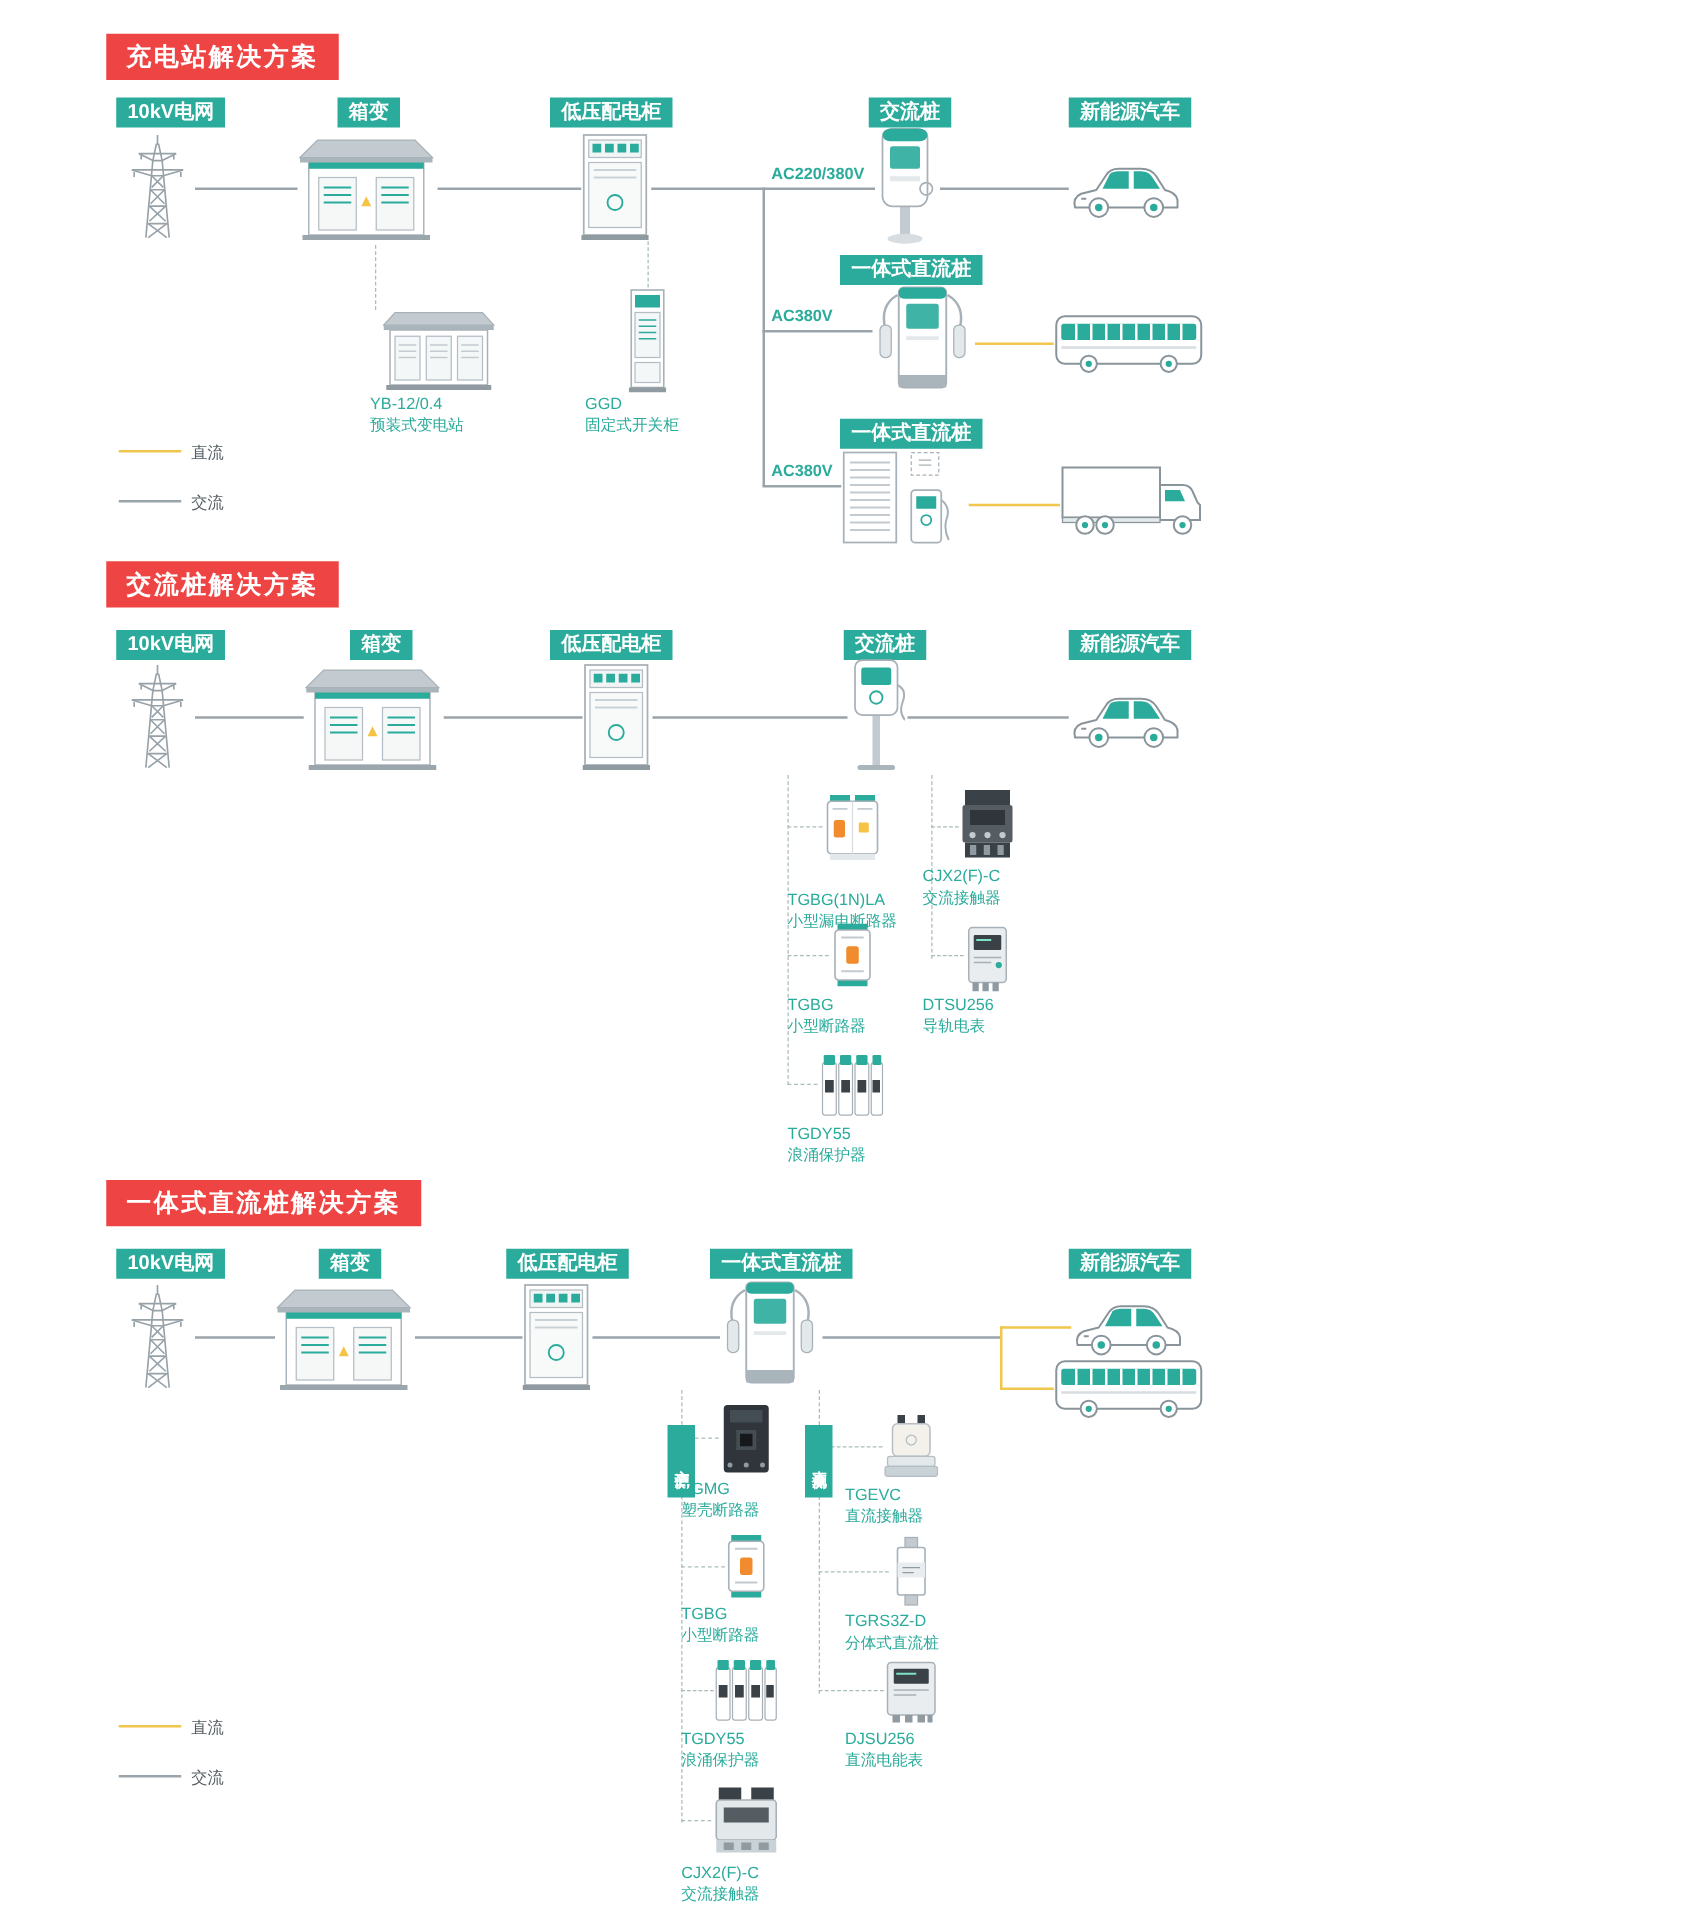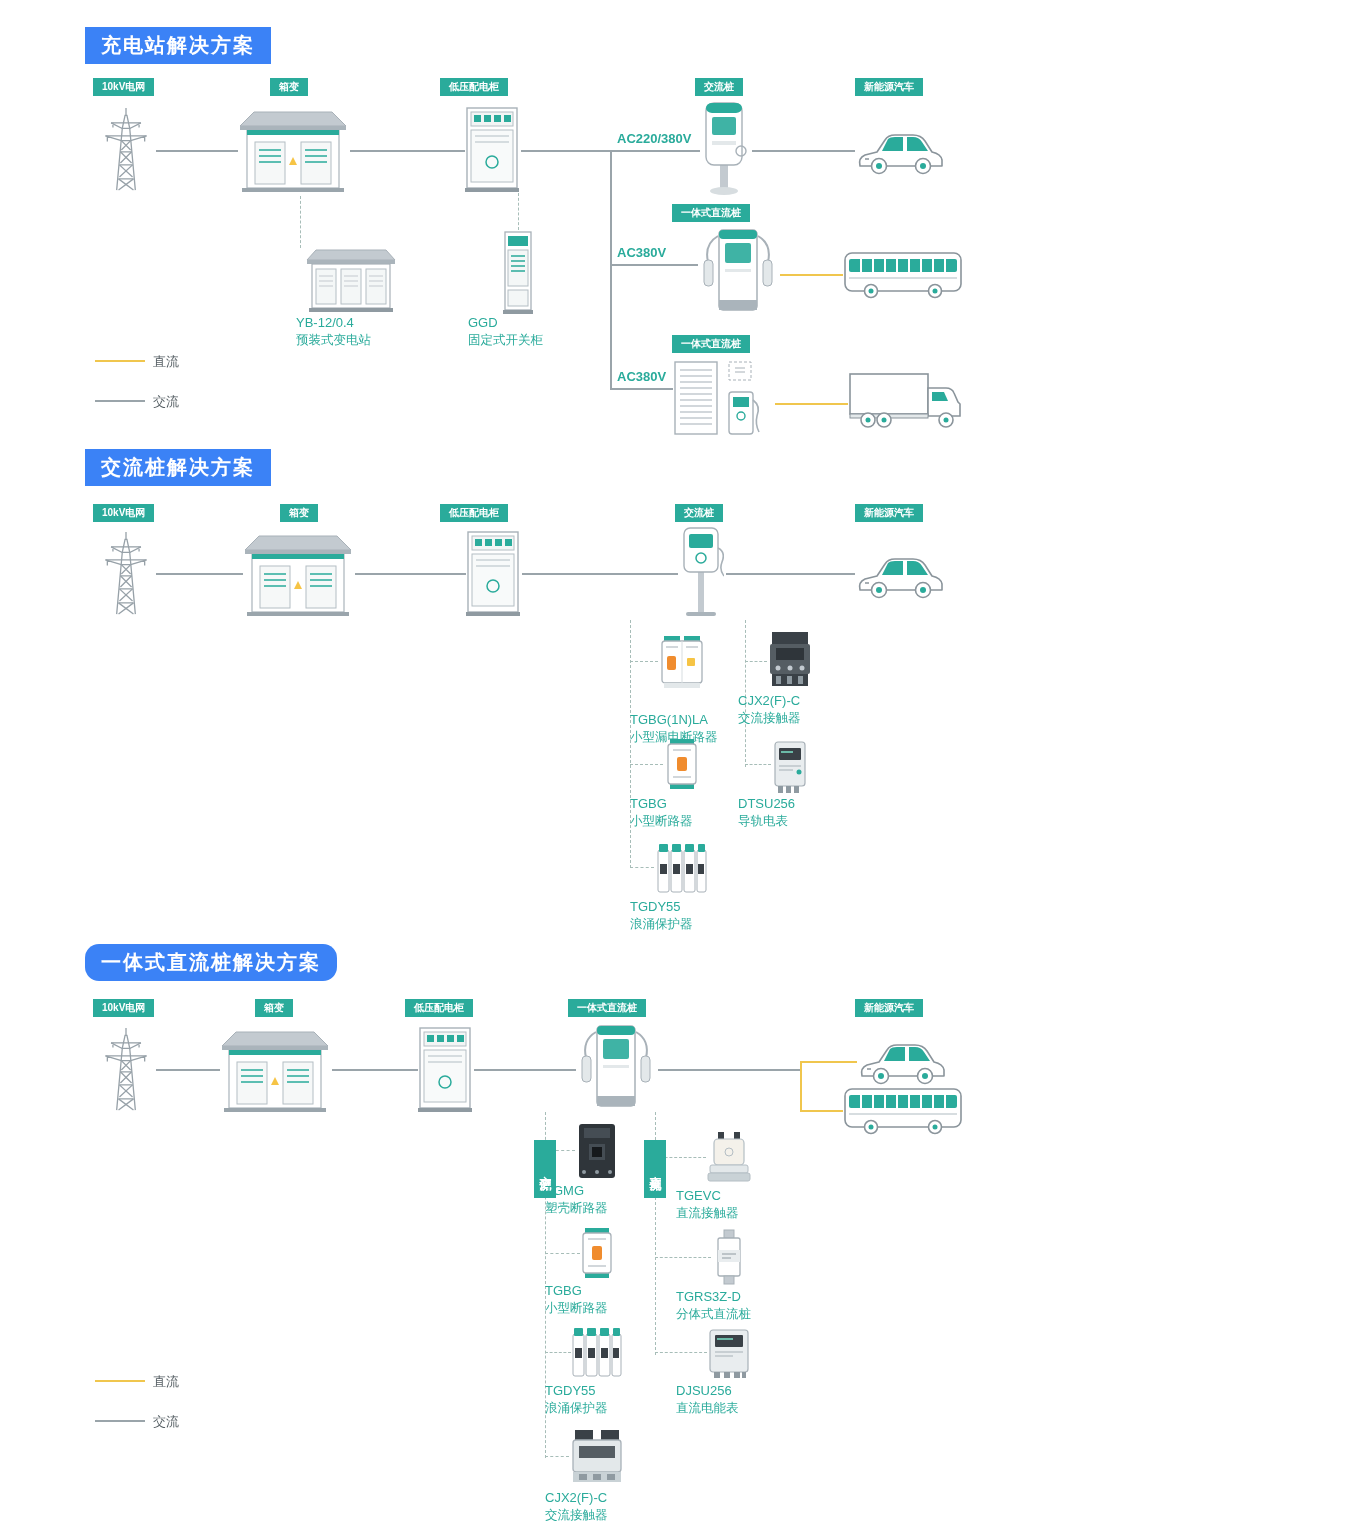"充电站解决方案" .sec-title { background: #3b82f6 -> #ef4444 }
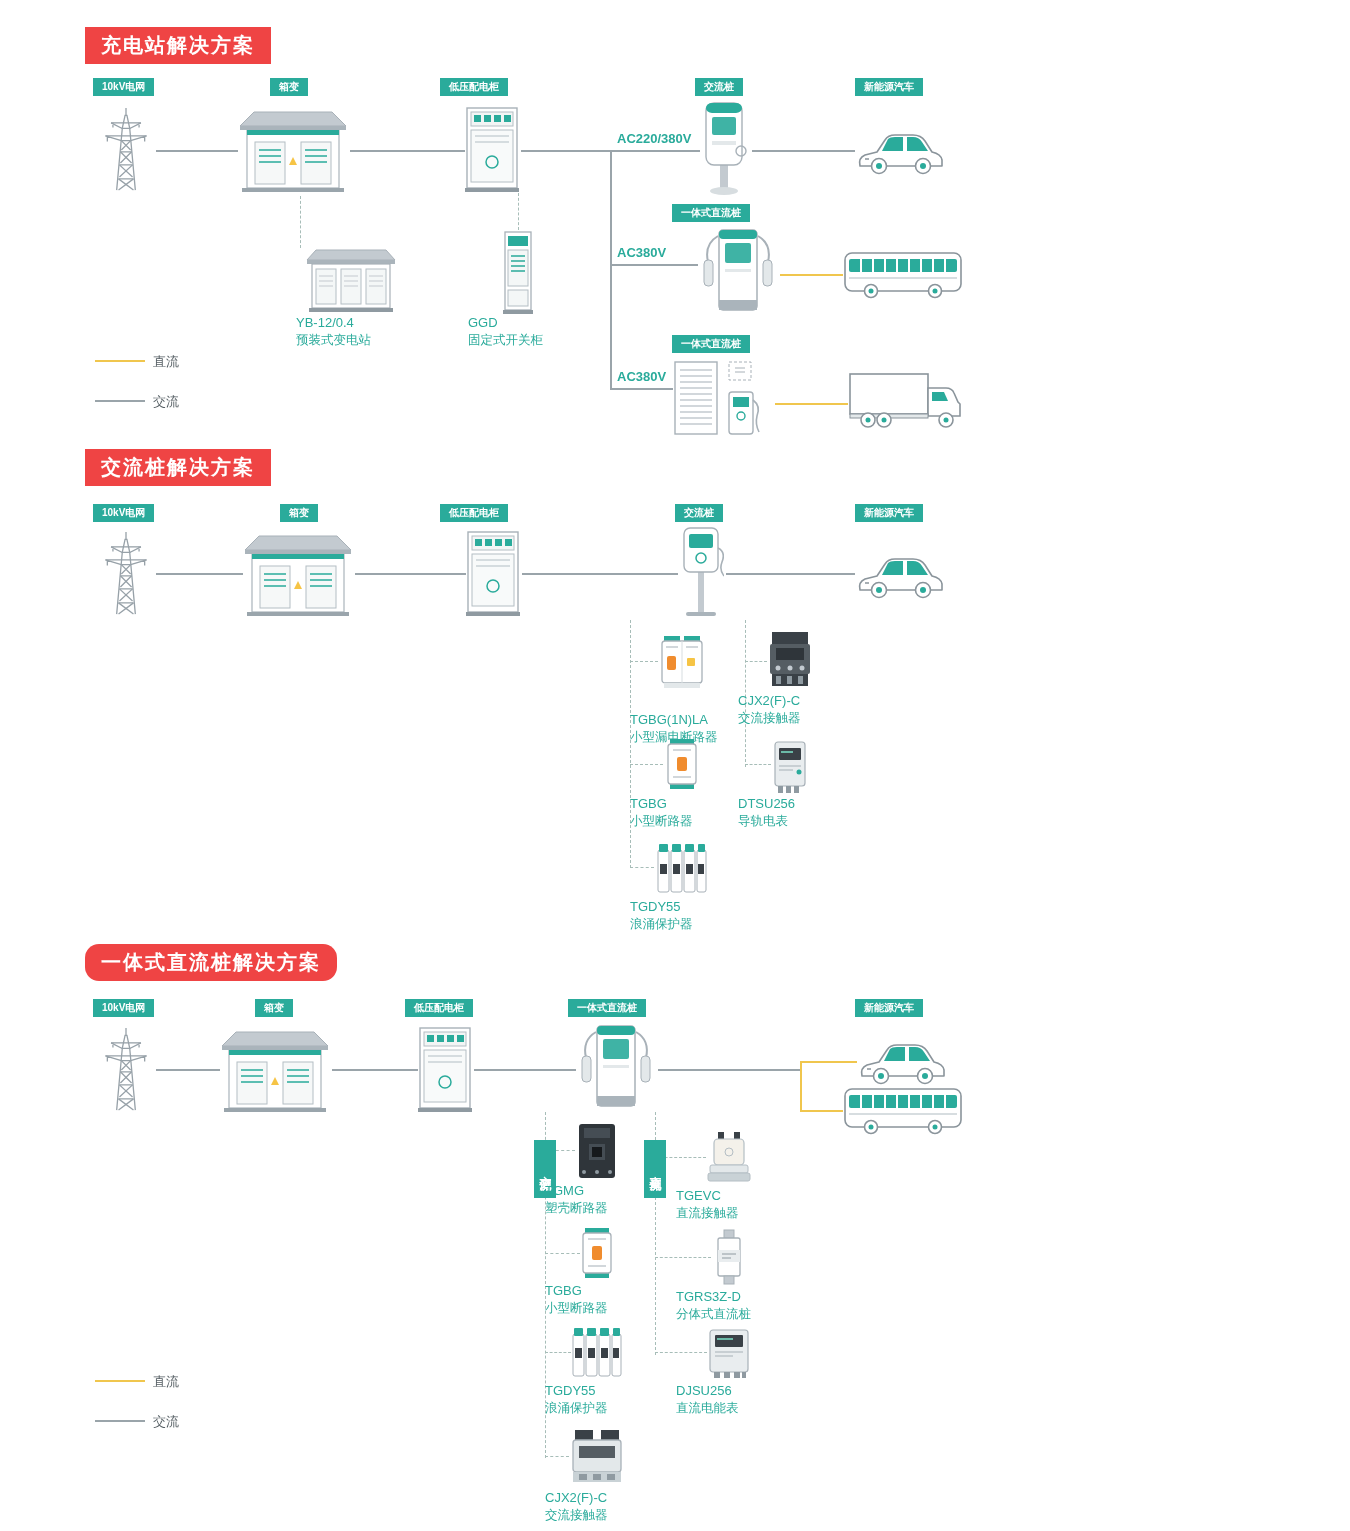"10kV电网" .chip { font-size: 10px -> 16px }
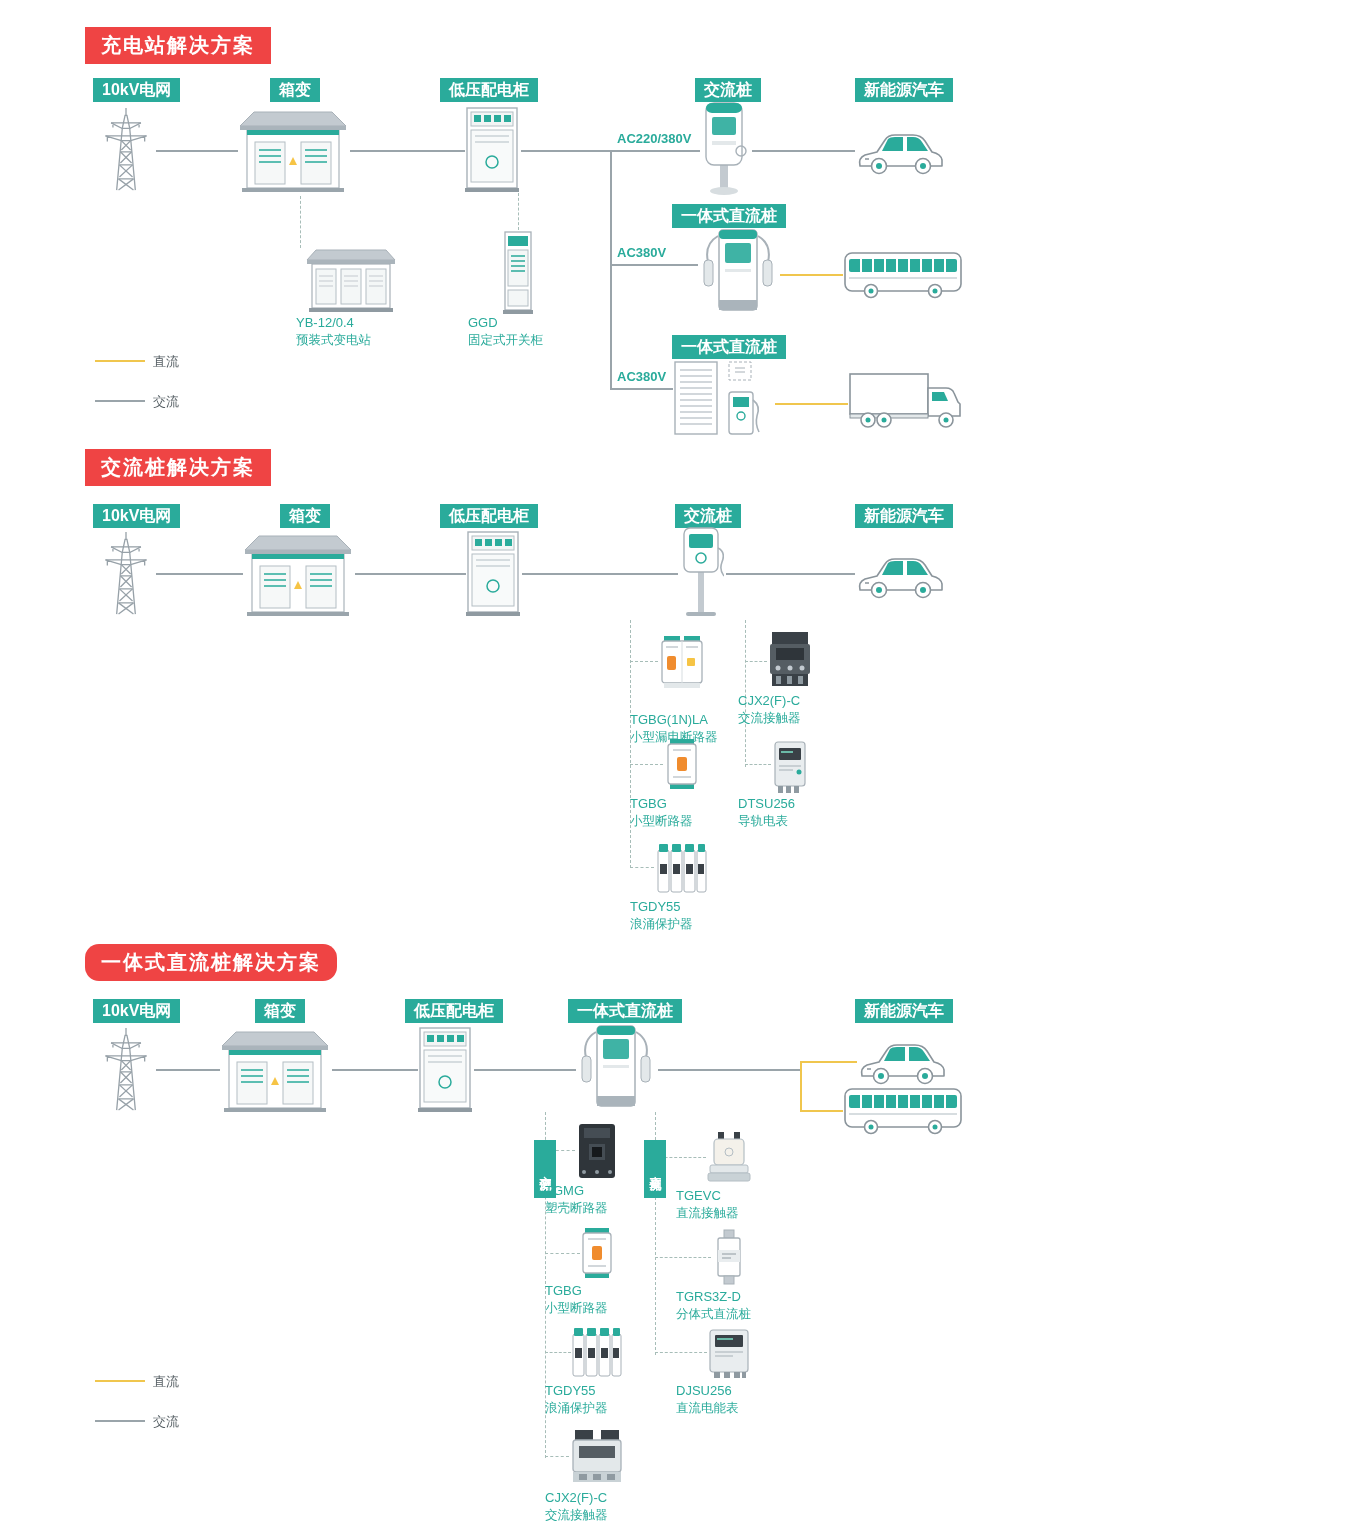"一体式直流桩解决方案" div.sec-title { border-radius: 14px -> none }
